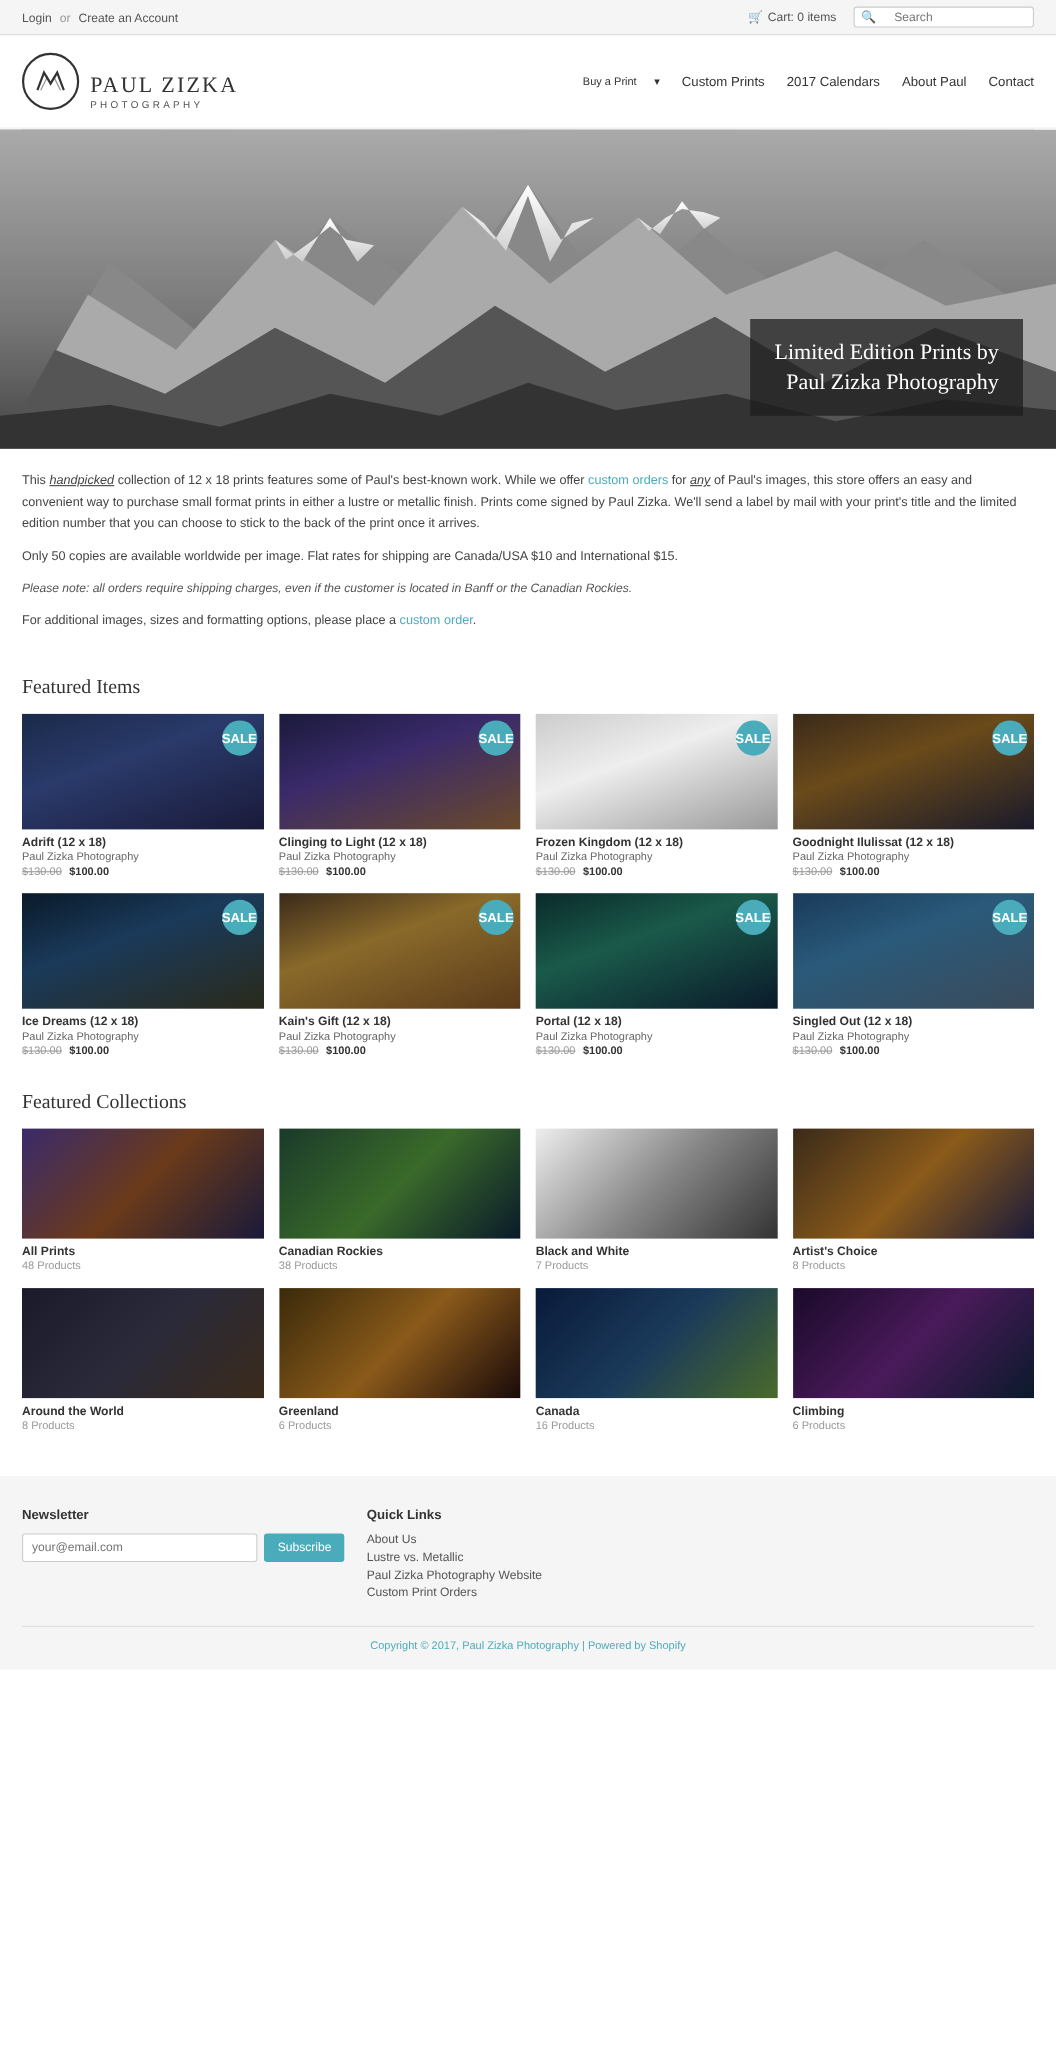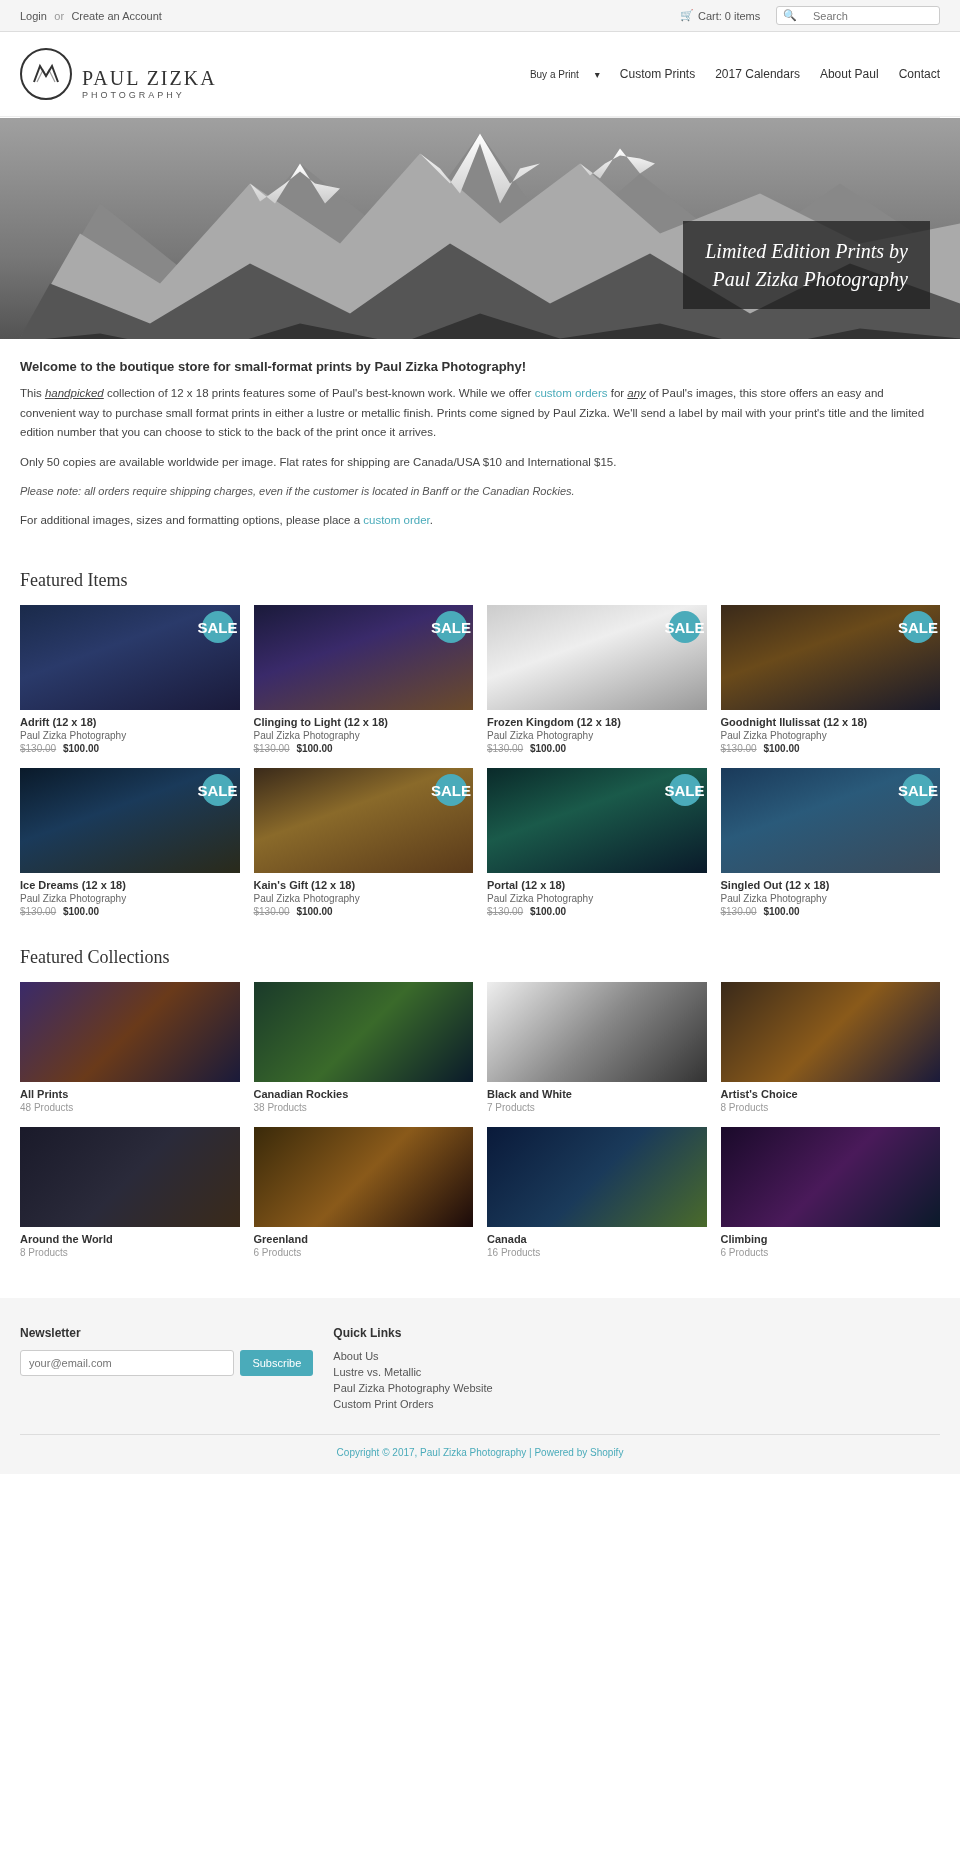"Limited Edition Prints by" .hero-img { font-style: italic -> none; height: 221px -> 290px }
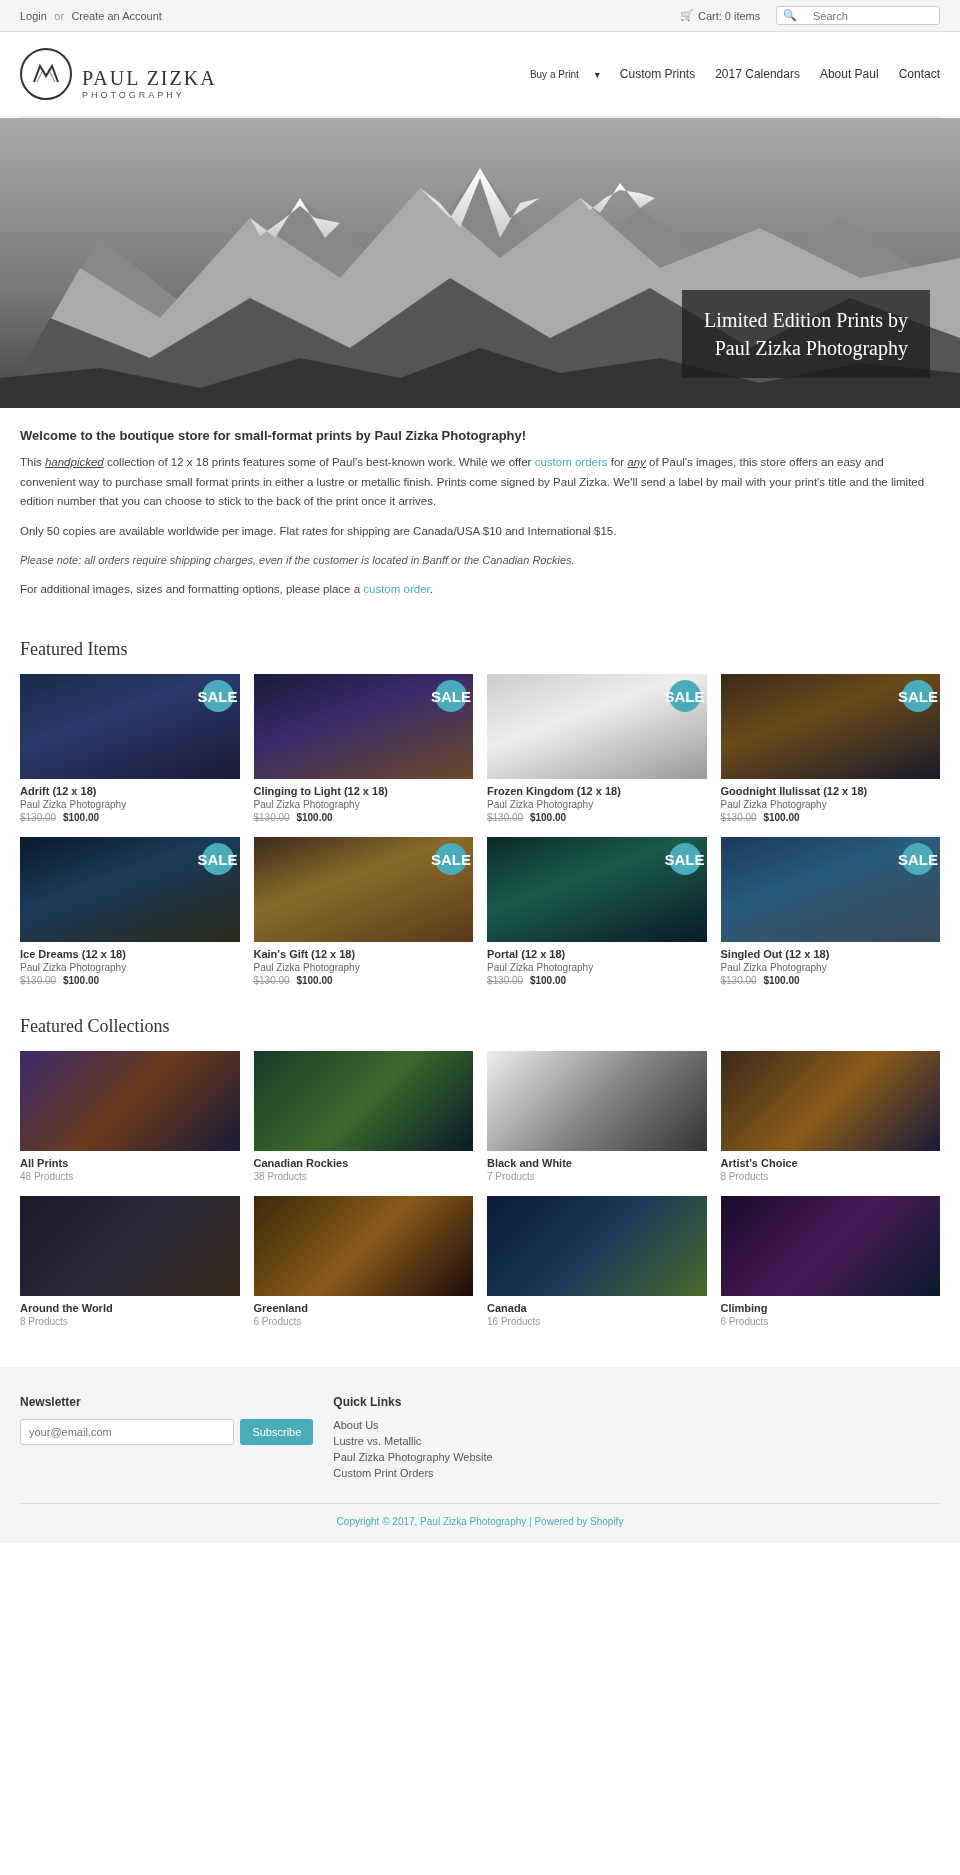"Welcome to the boutique store" h2 { html: <h2>Welcome to the boutique store for small-format prints by Paul Zizka Photography!</h2> -> none }
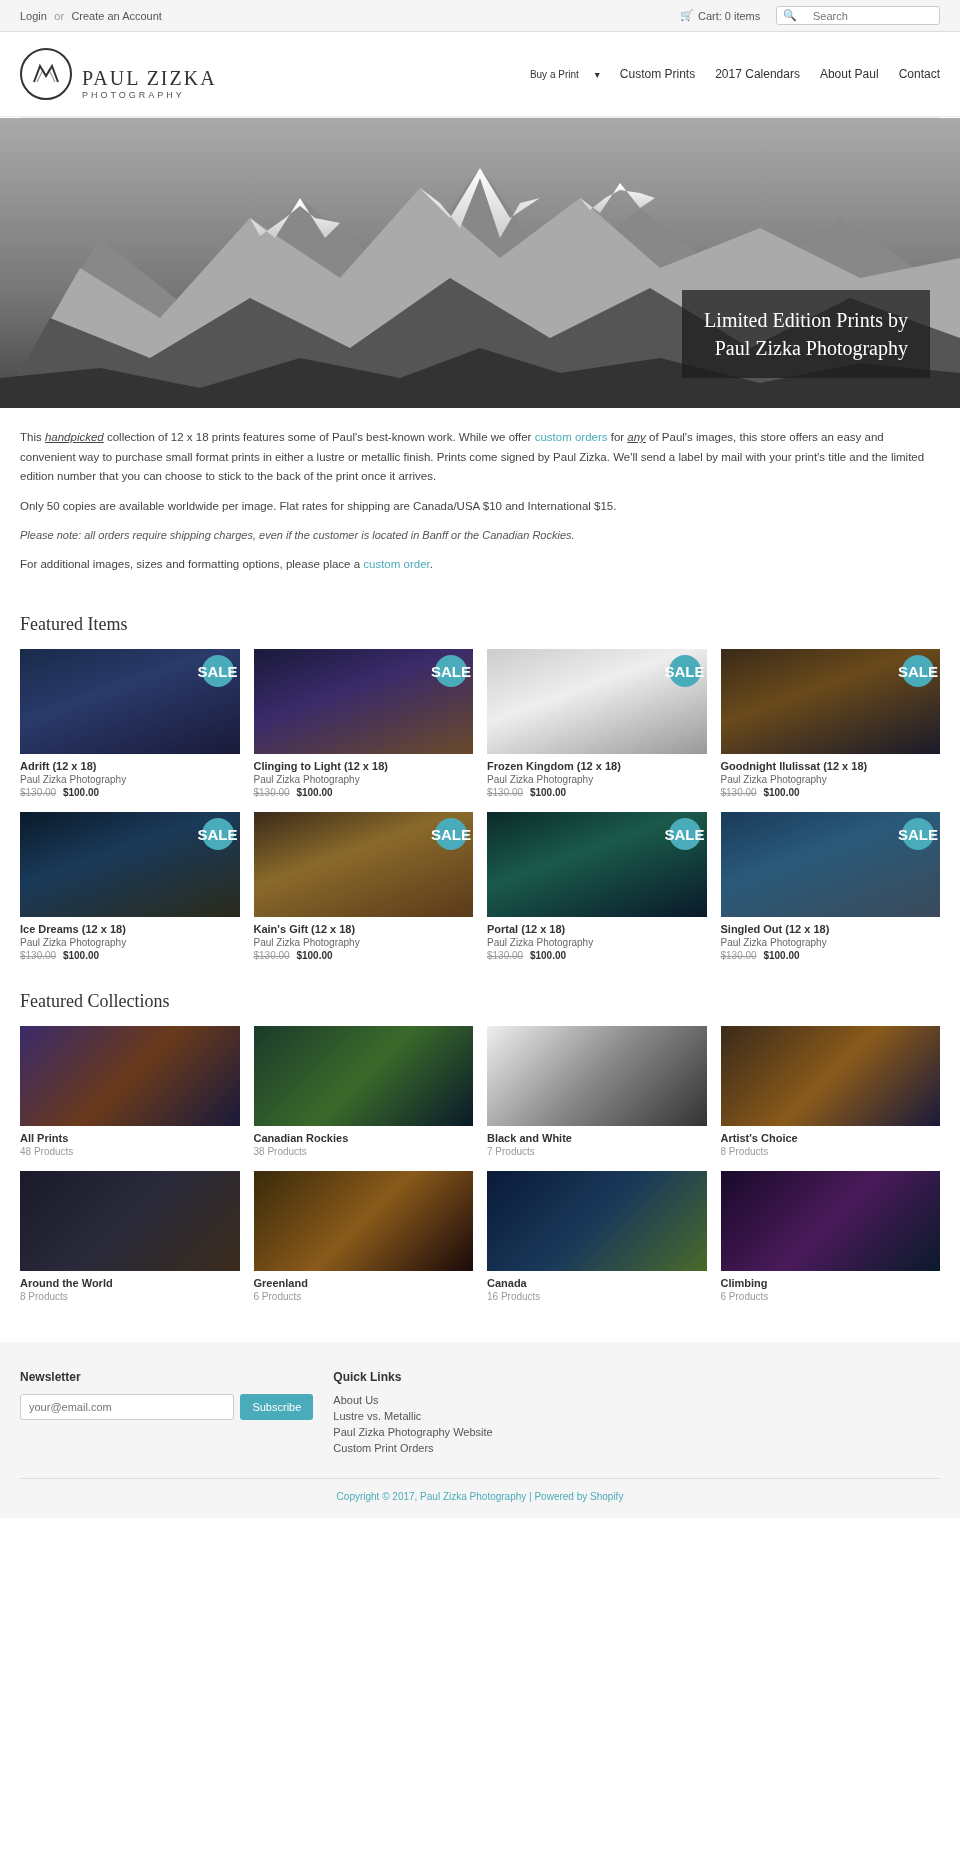"SALE" .sale-badge { font-size: 15px -> 12px }
